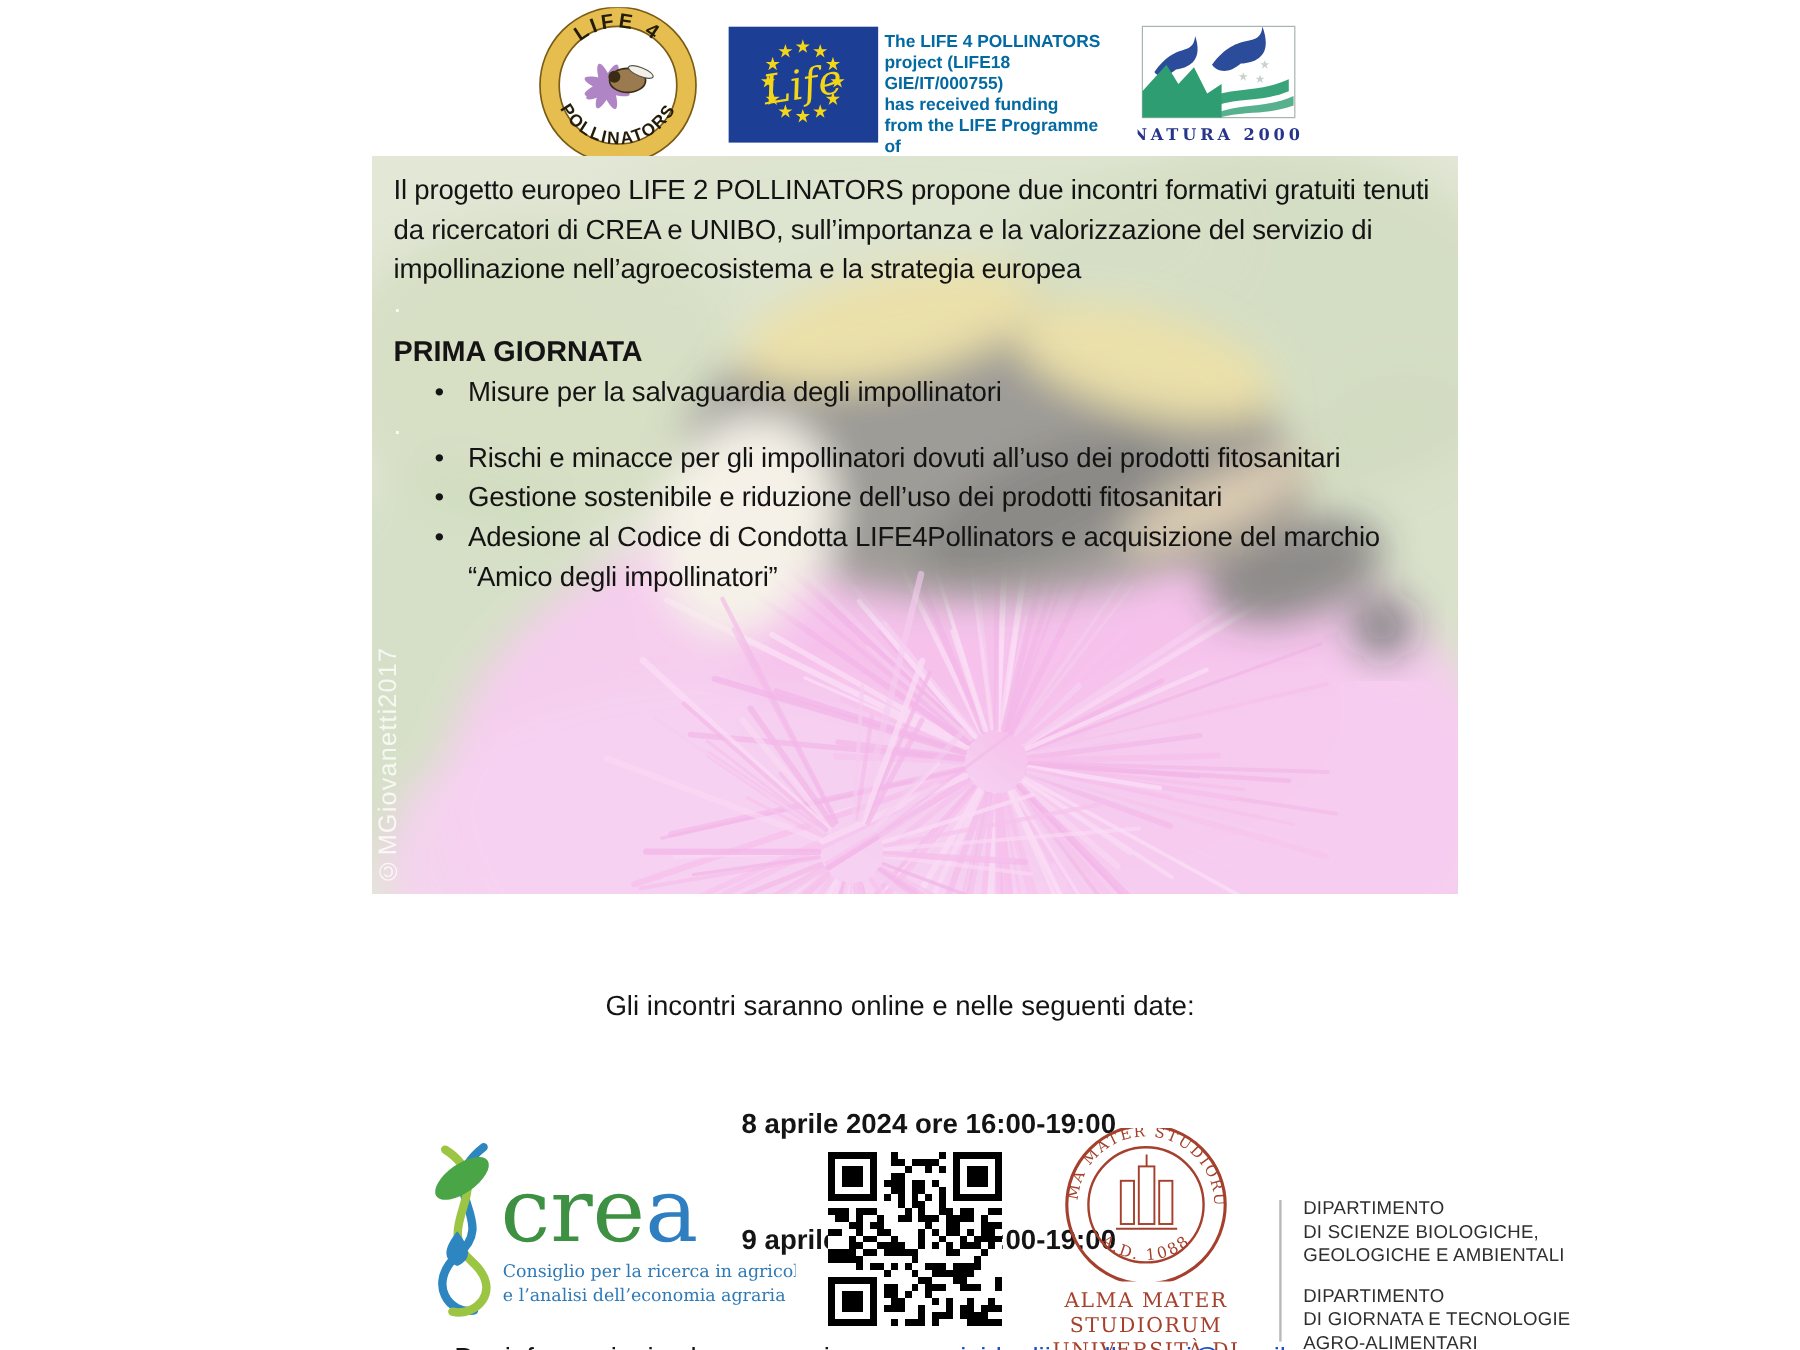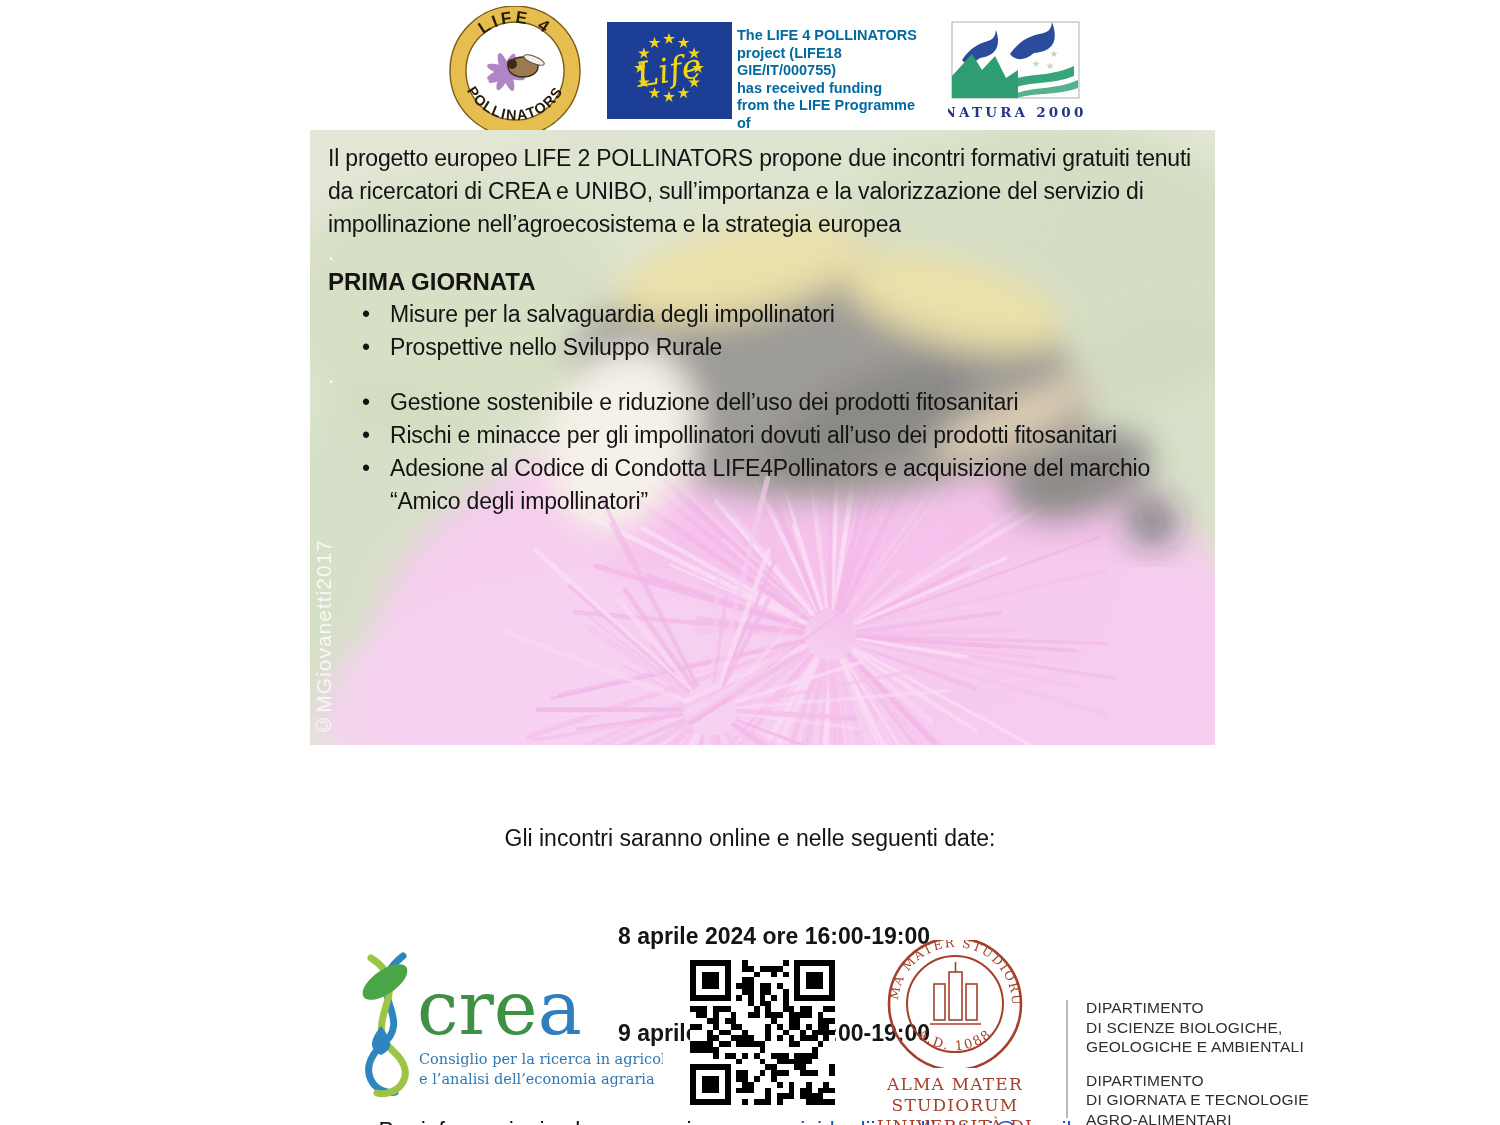"PRIMA GIORNATA" .day-heading { margin: 2px 0 0 0 -> 14px 0 0 0 }
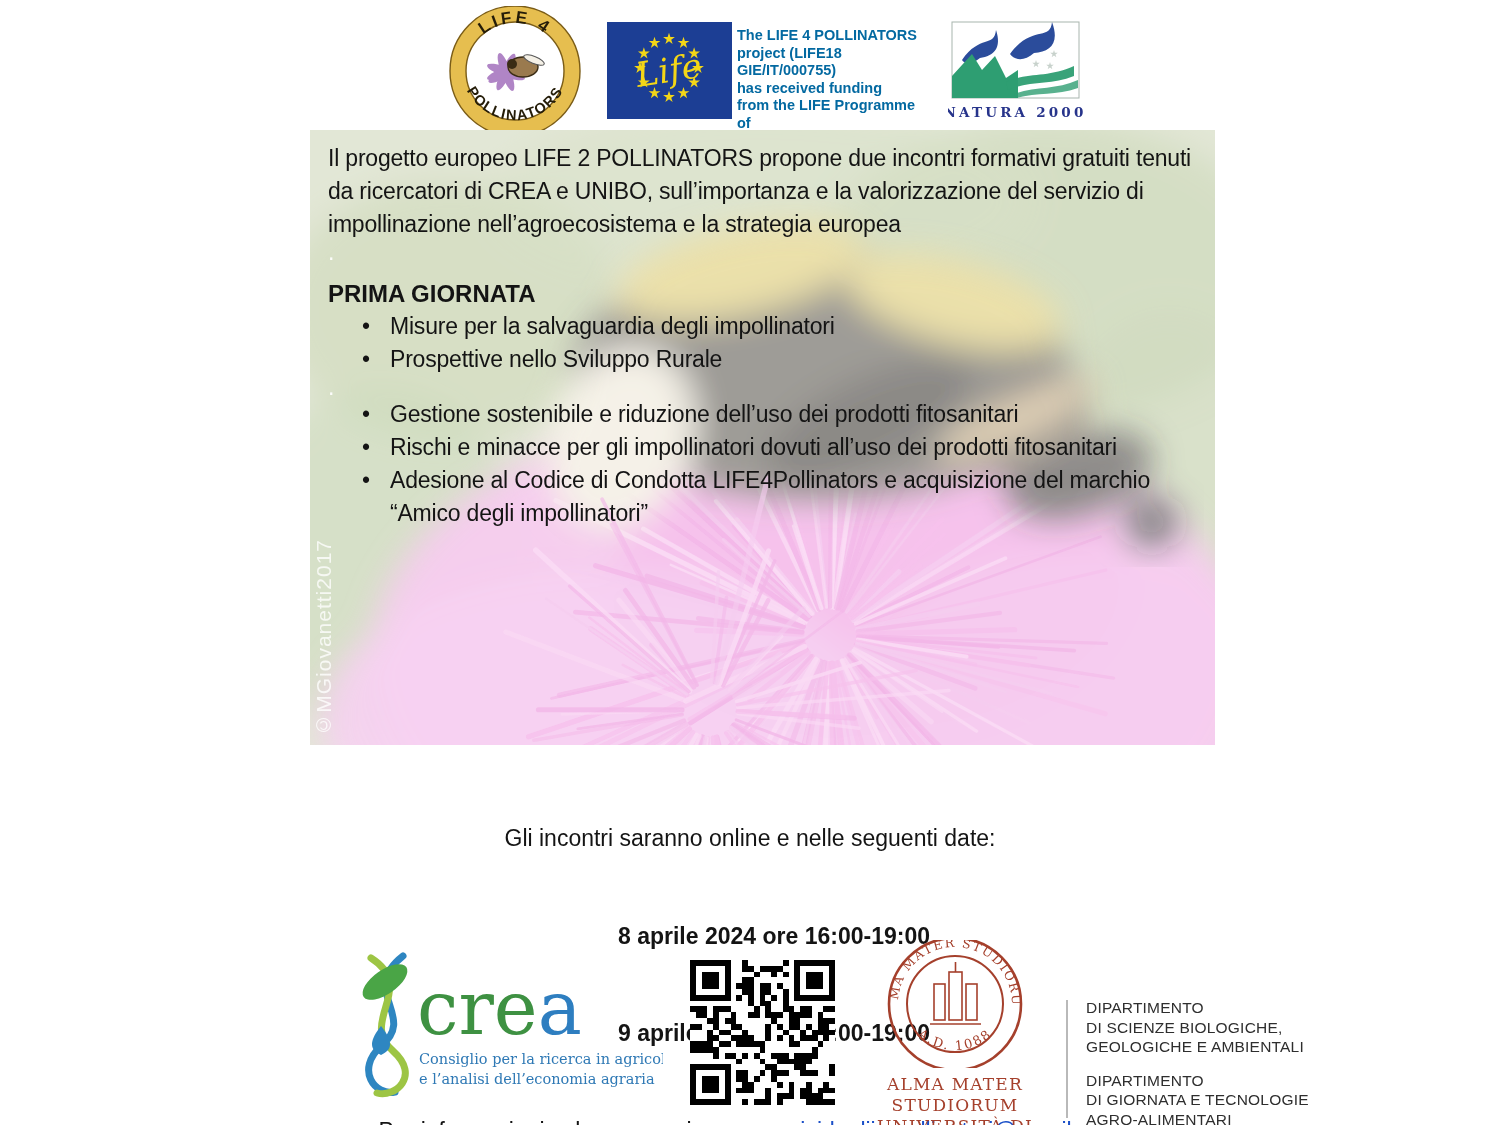"Prospettive nello Sviluppo Rurale" li { html: <li>Prospettive nello Sviluppo Rurale</li> -> none }
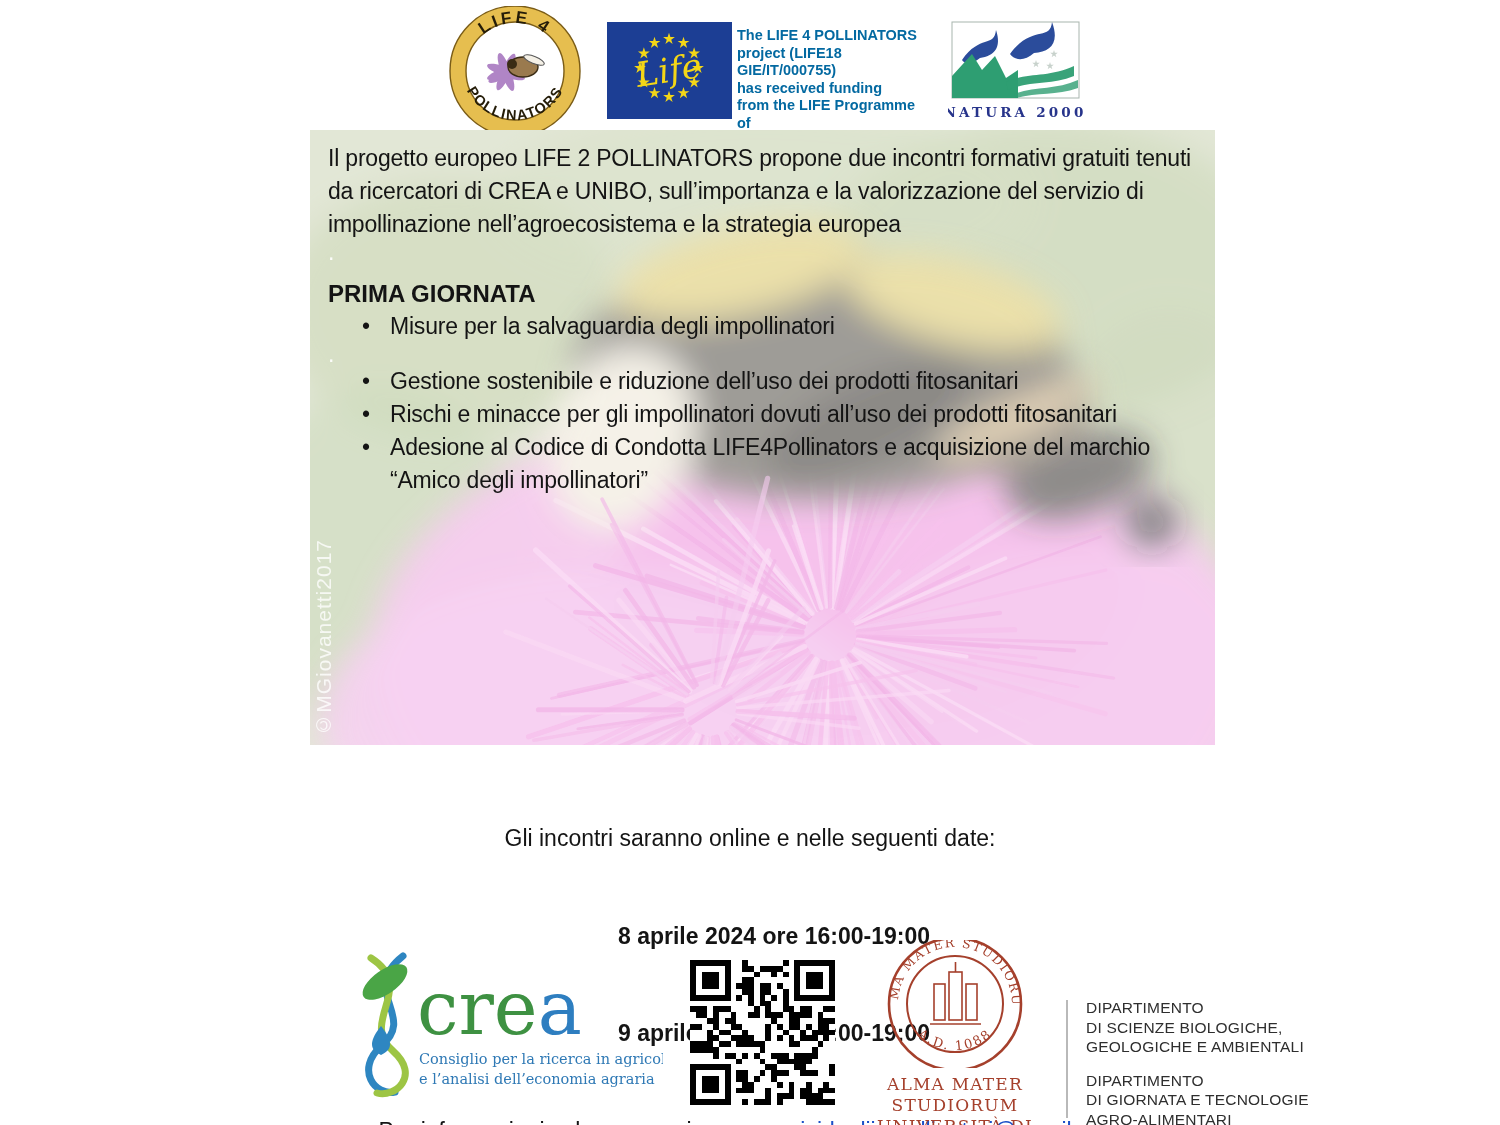"Gestione sostenibile e riduzione" li { order: before "Rischi e minacce per gli" -> after "Rischi e minacce per gli" }
